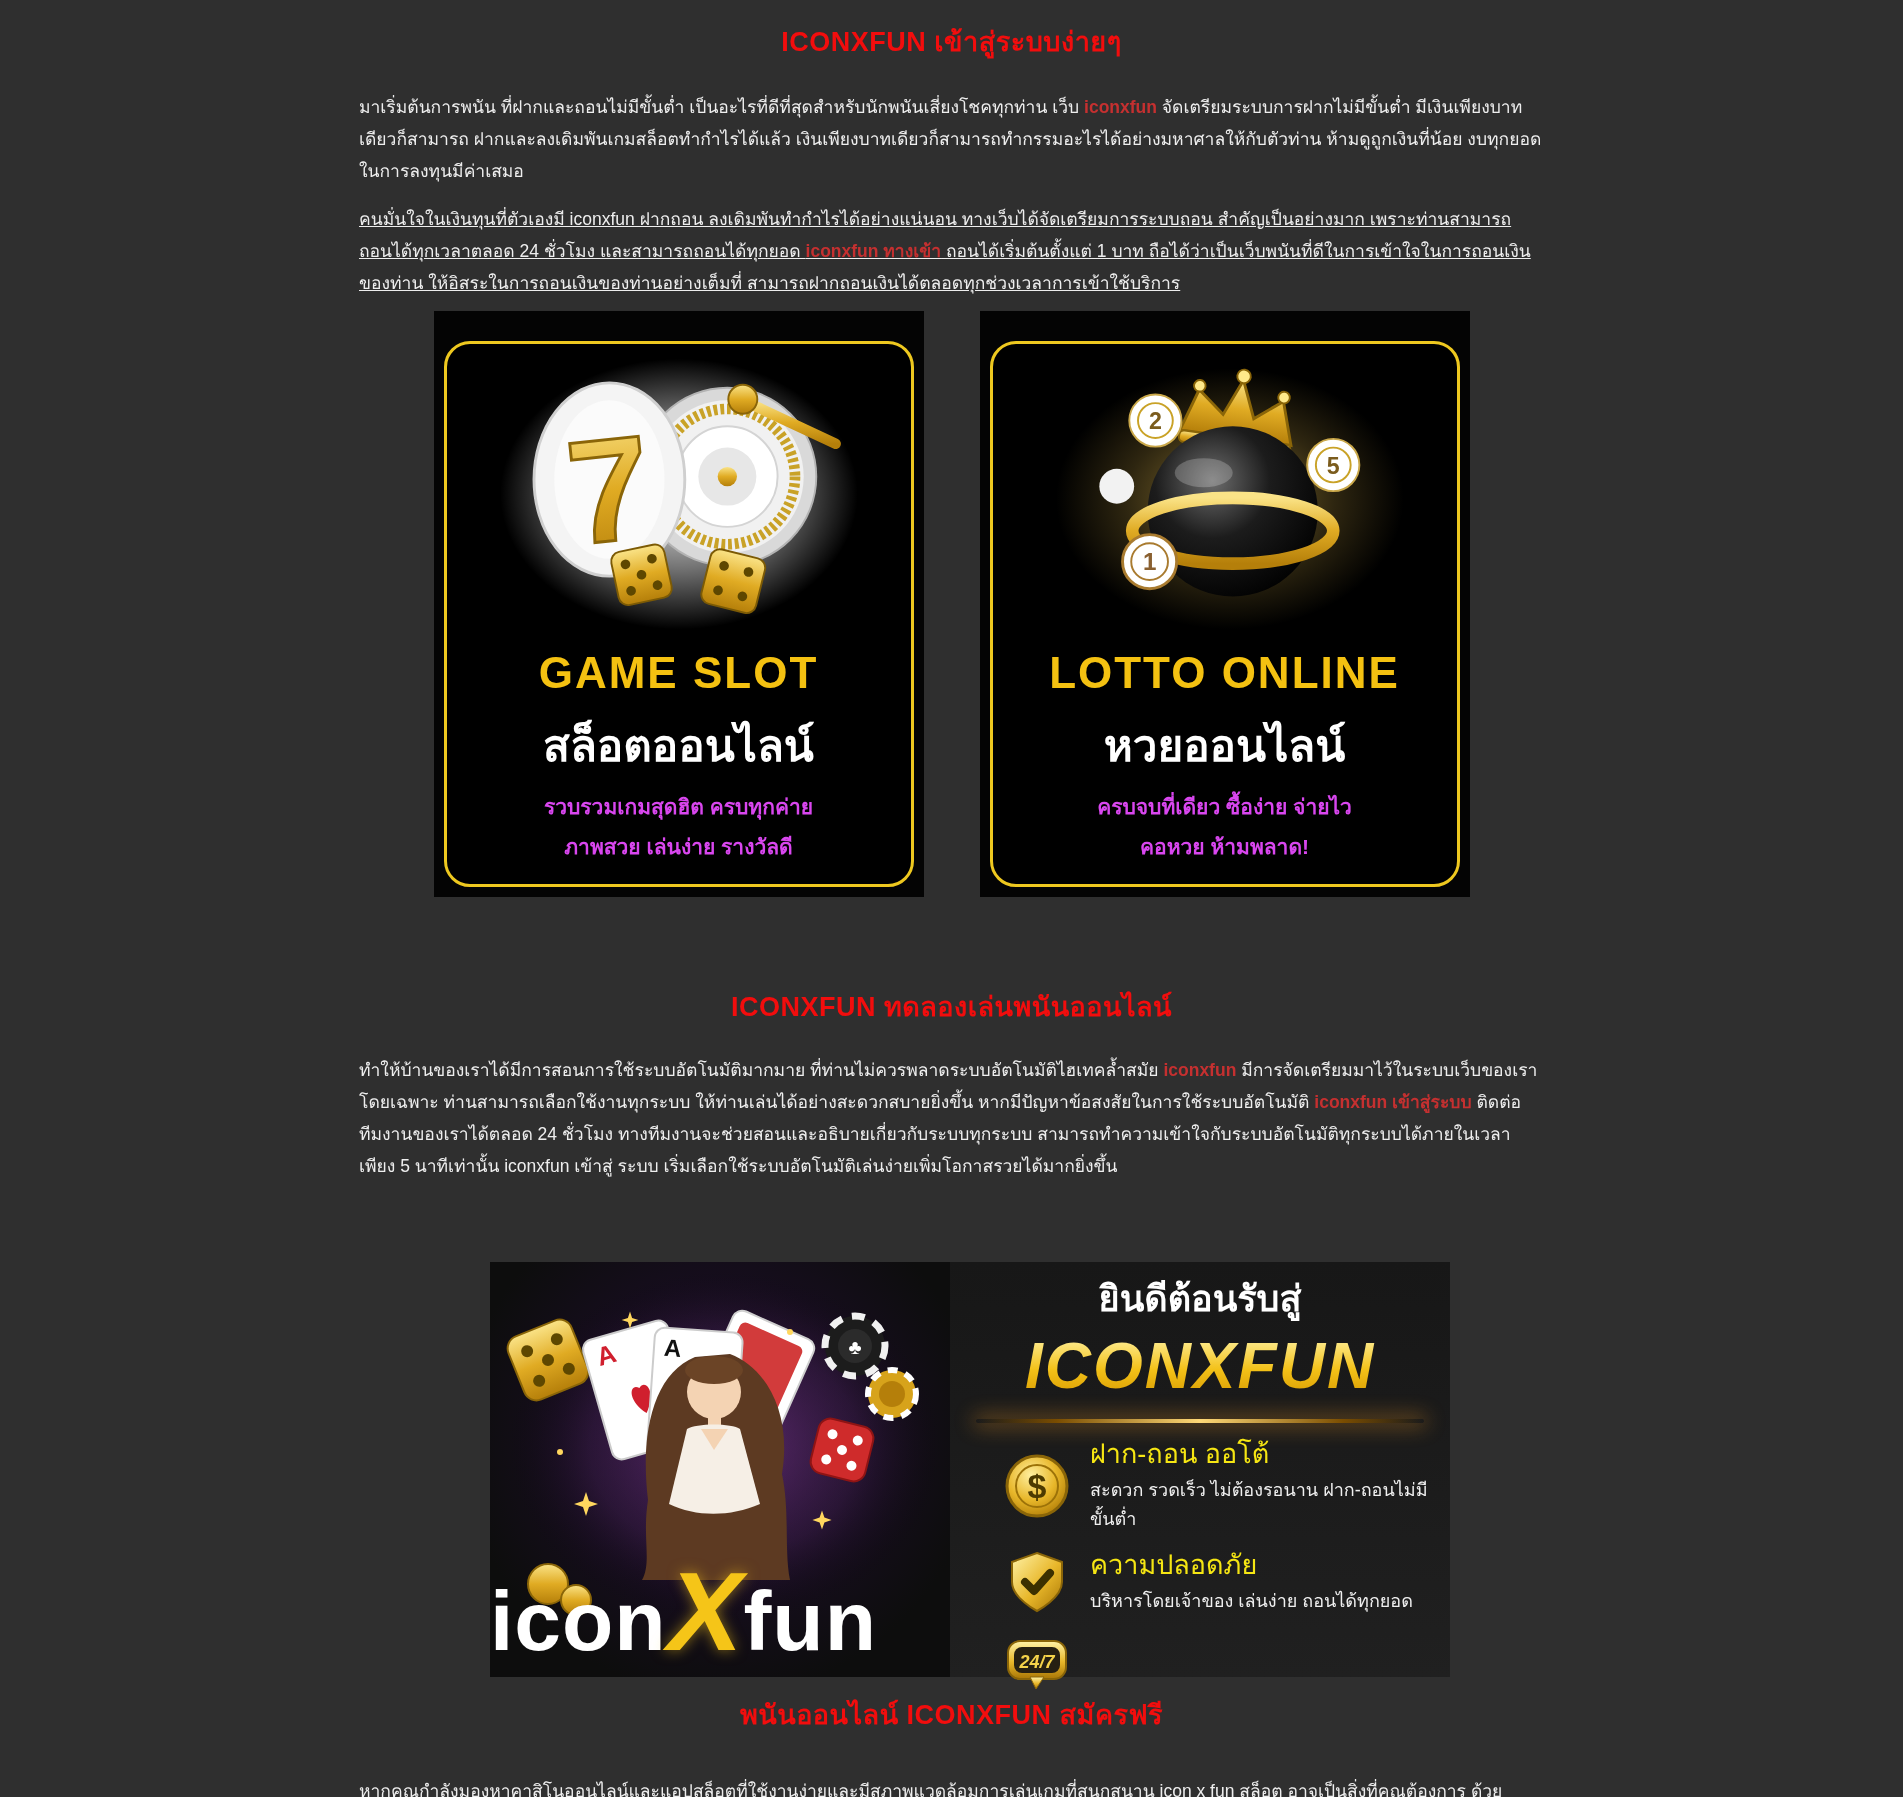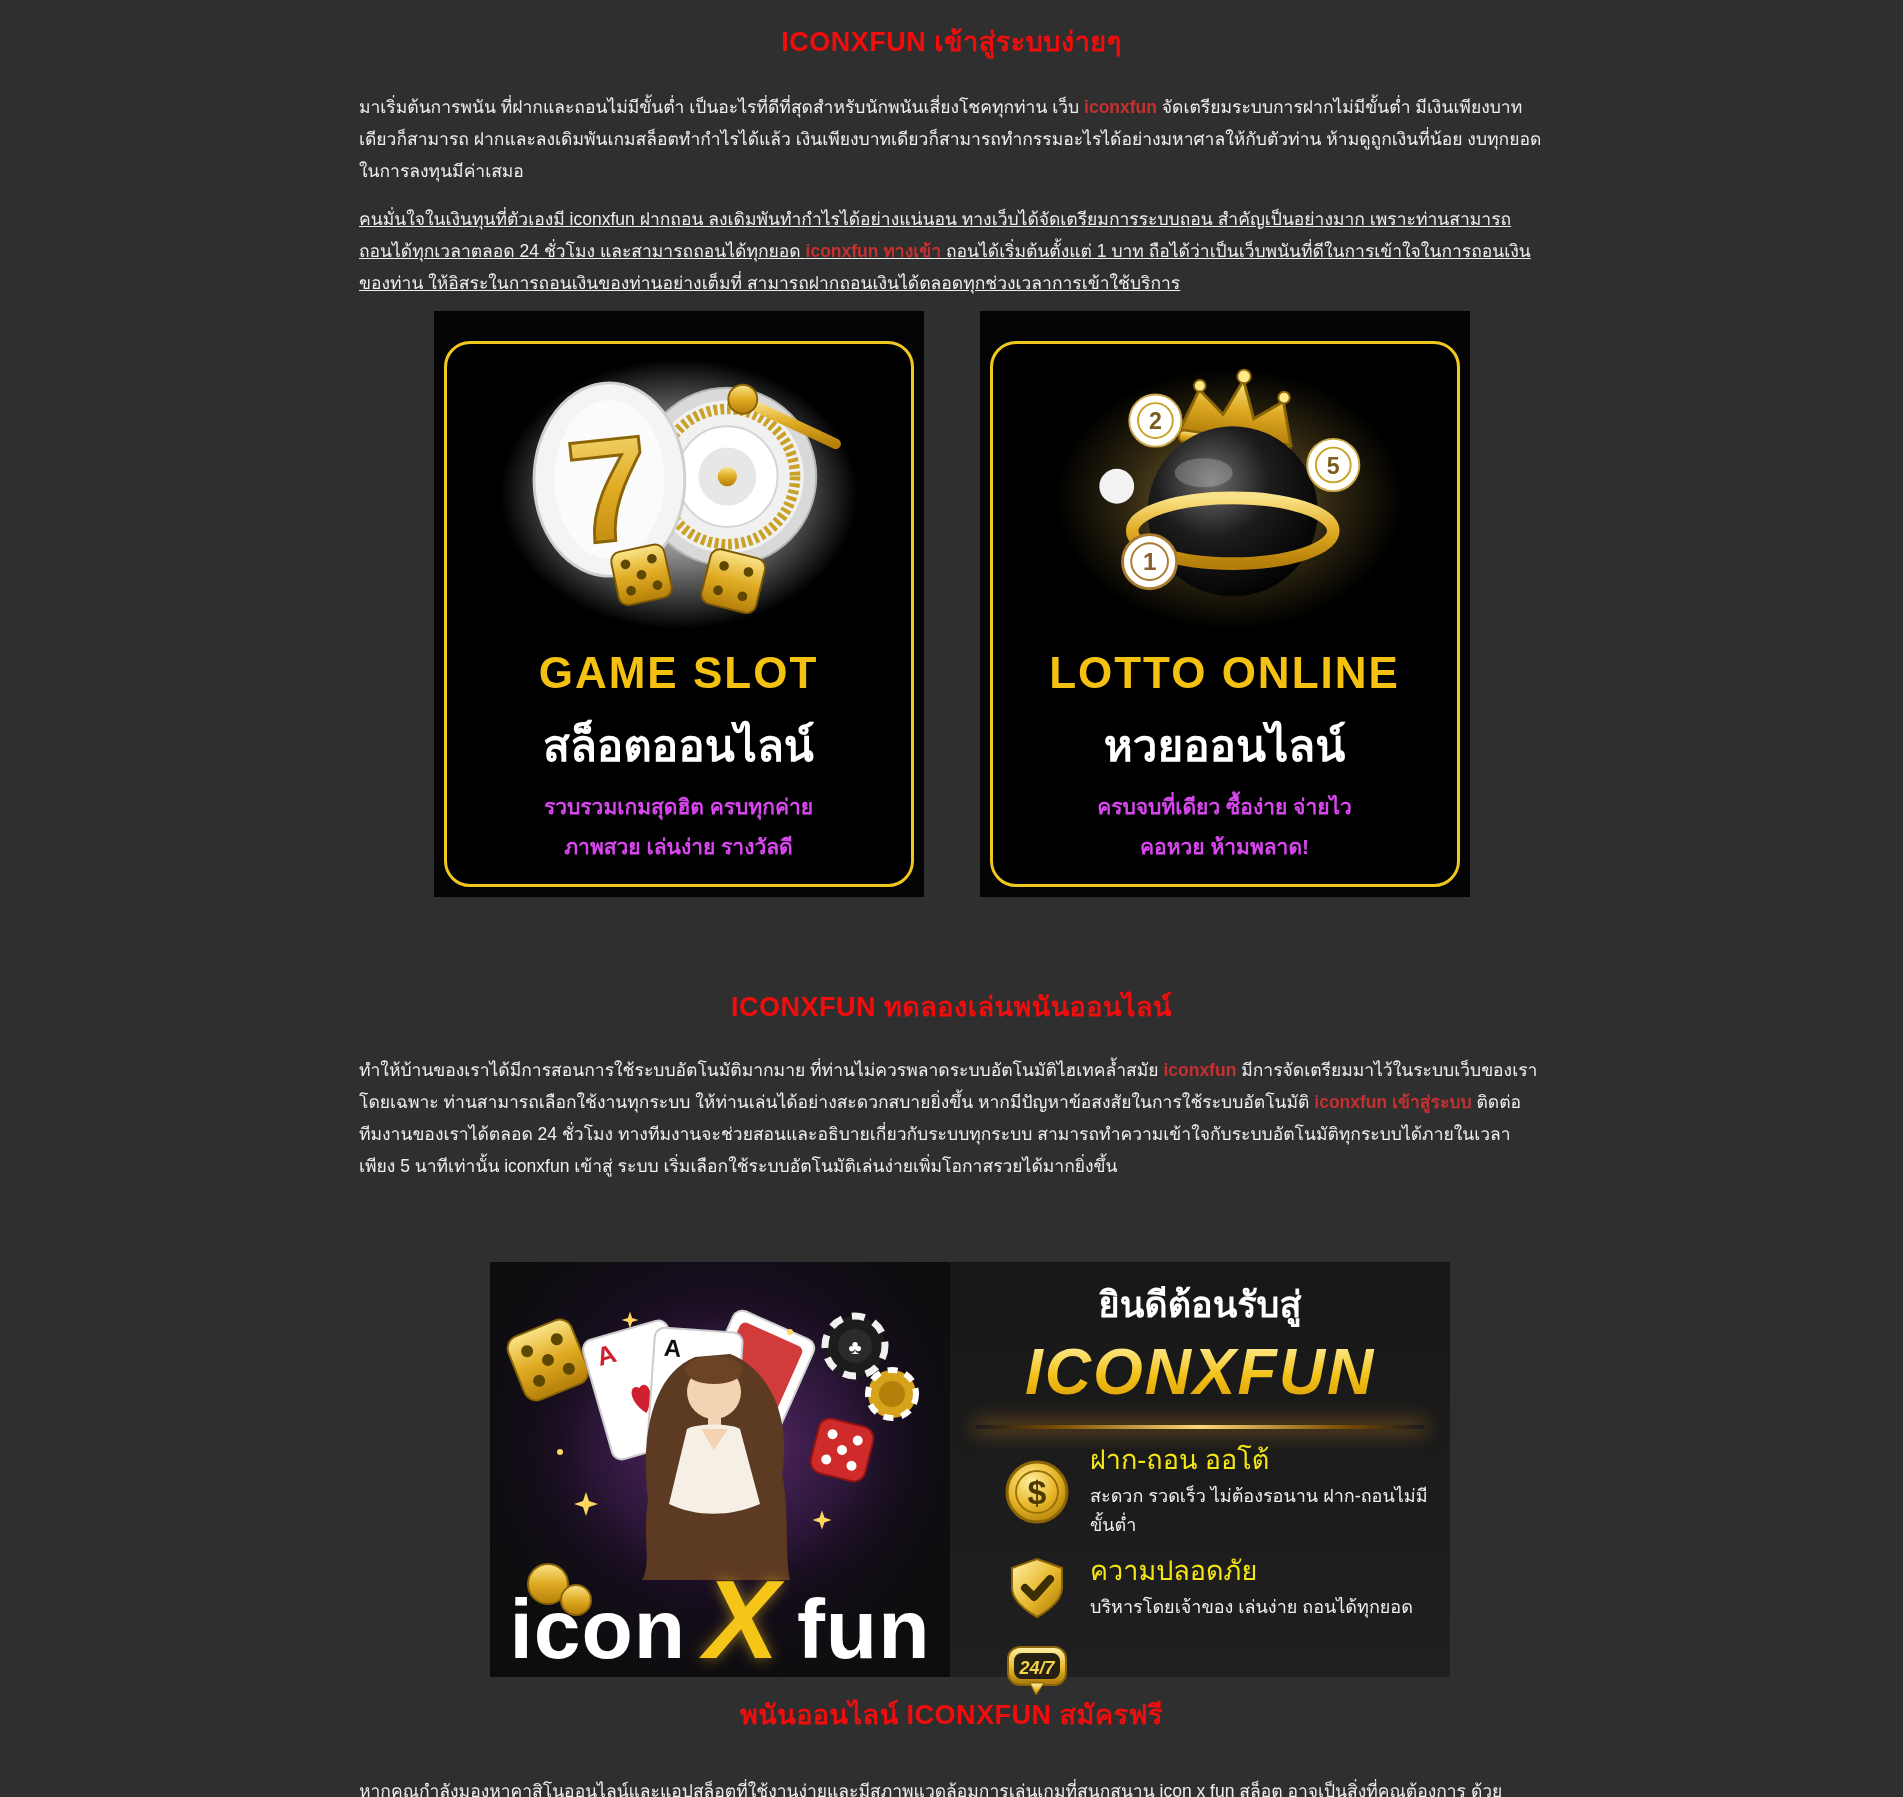"ยินดีต้อนรับสู่" .banner-right { padding-top: 14px -> 8px }
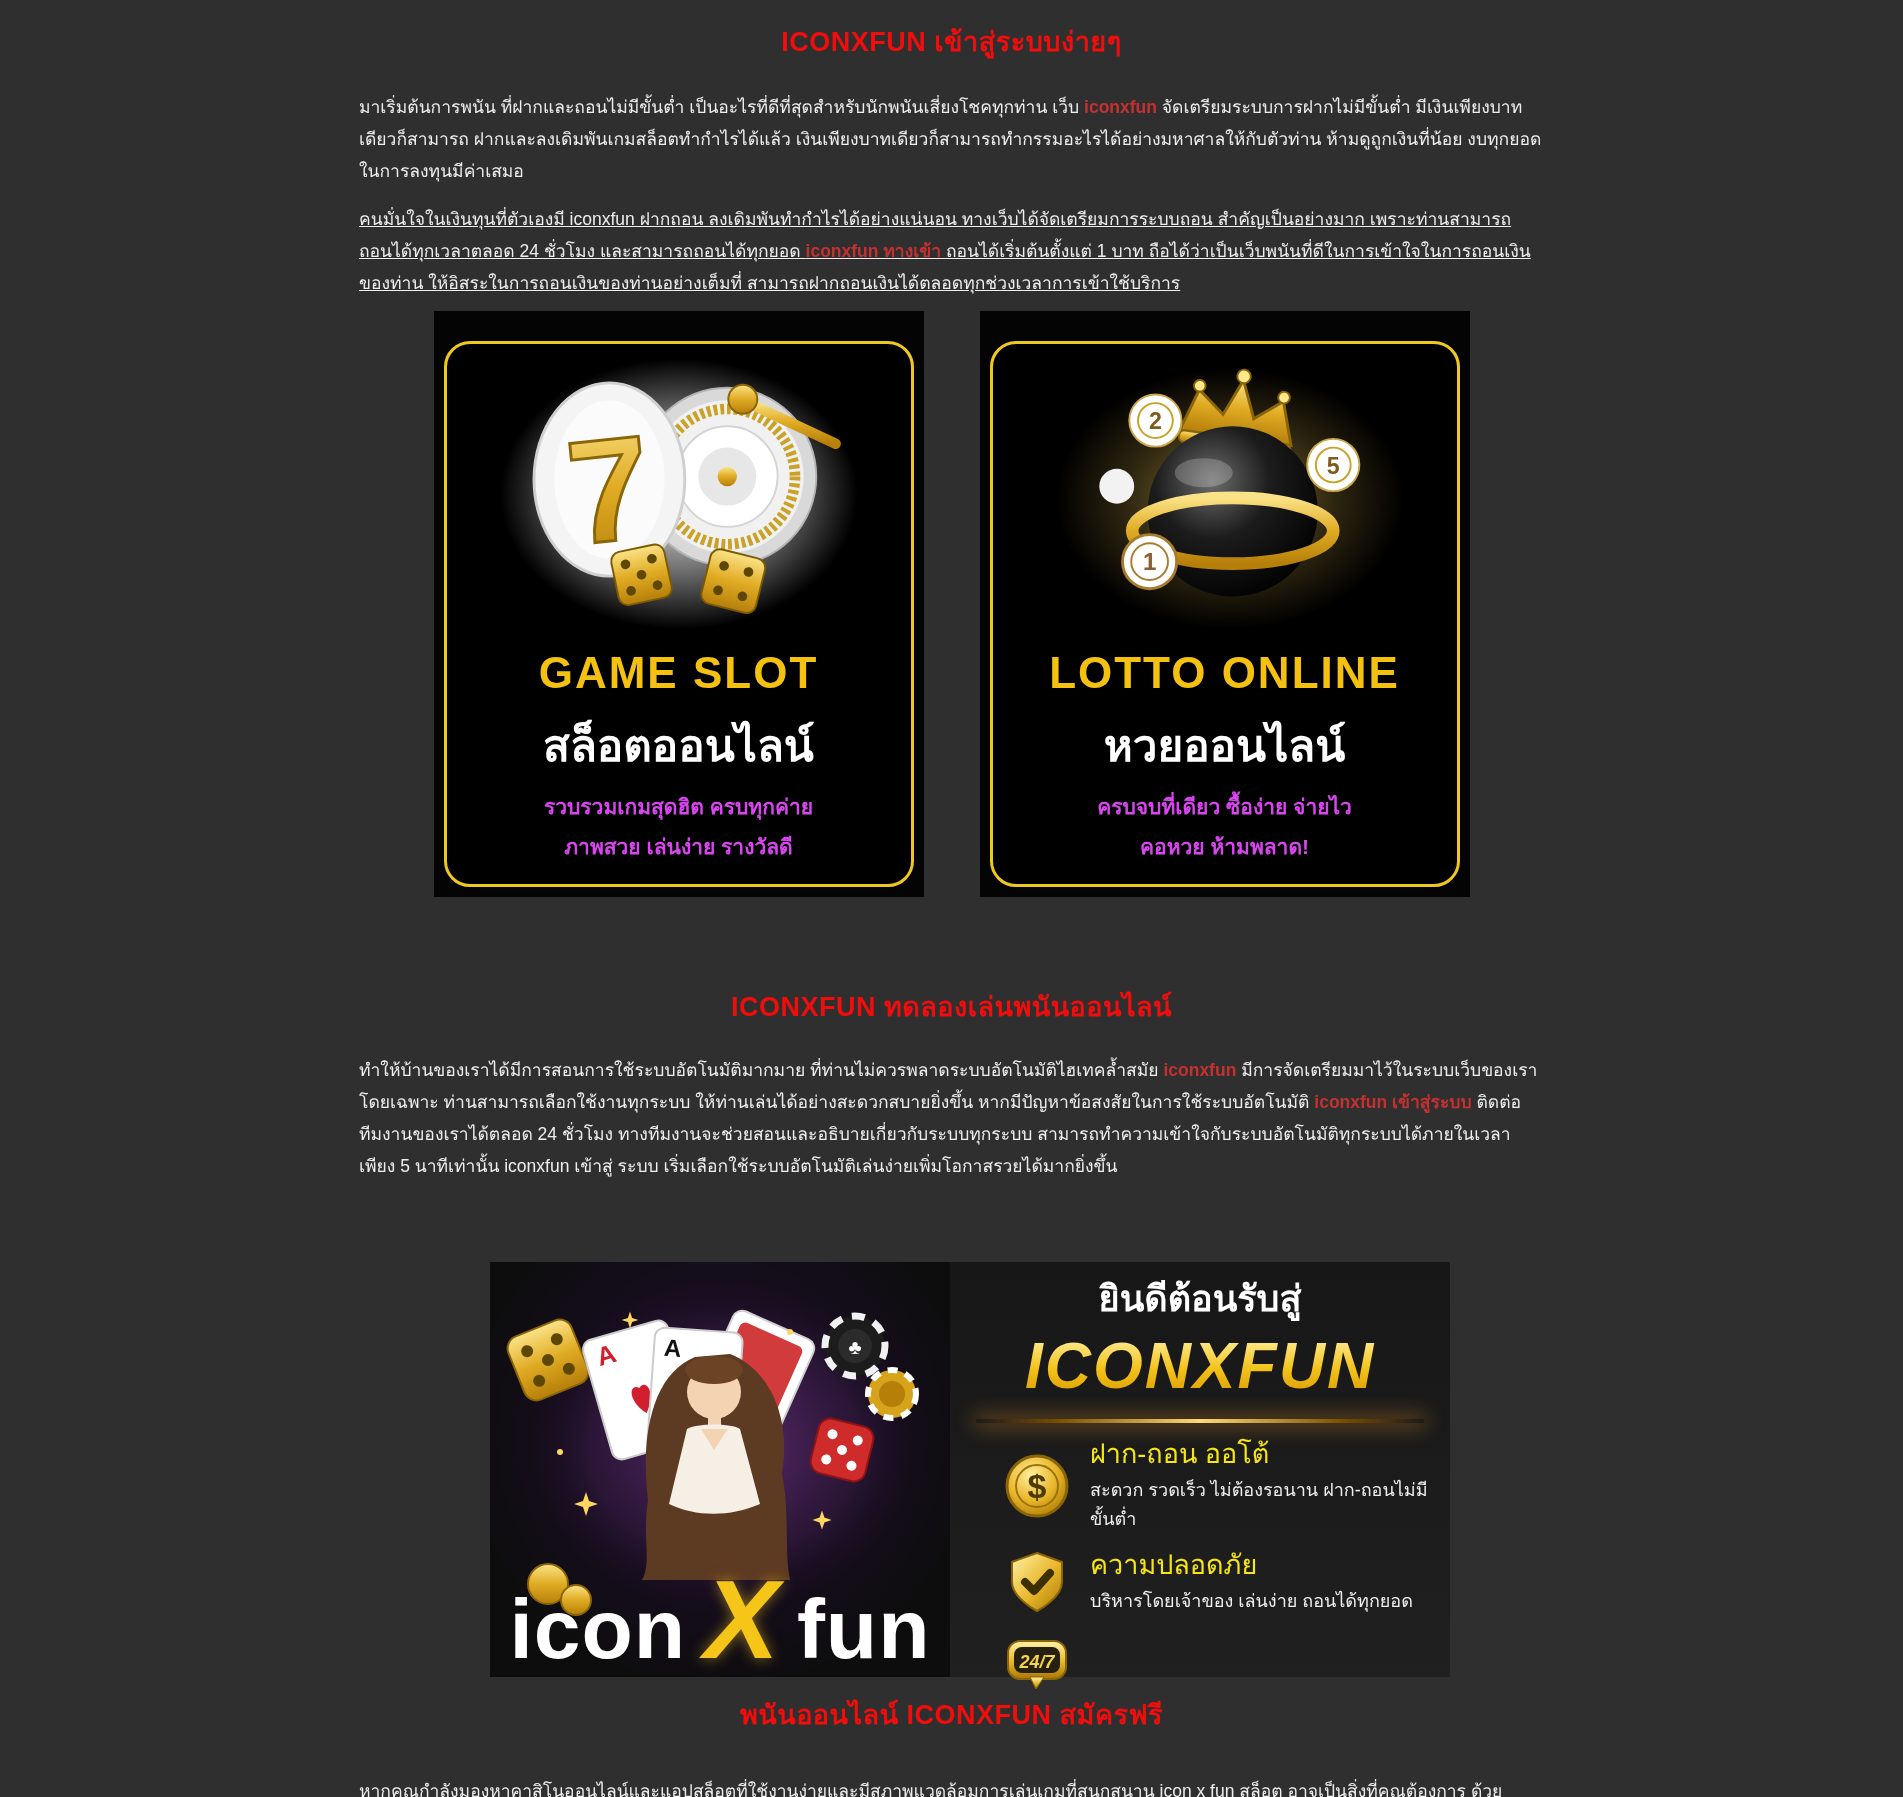"icon" .logo-row { bottom: 0 -> 8px; gap: 17px -> none; justify-content: center -> flex-start }
